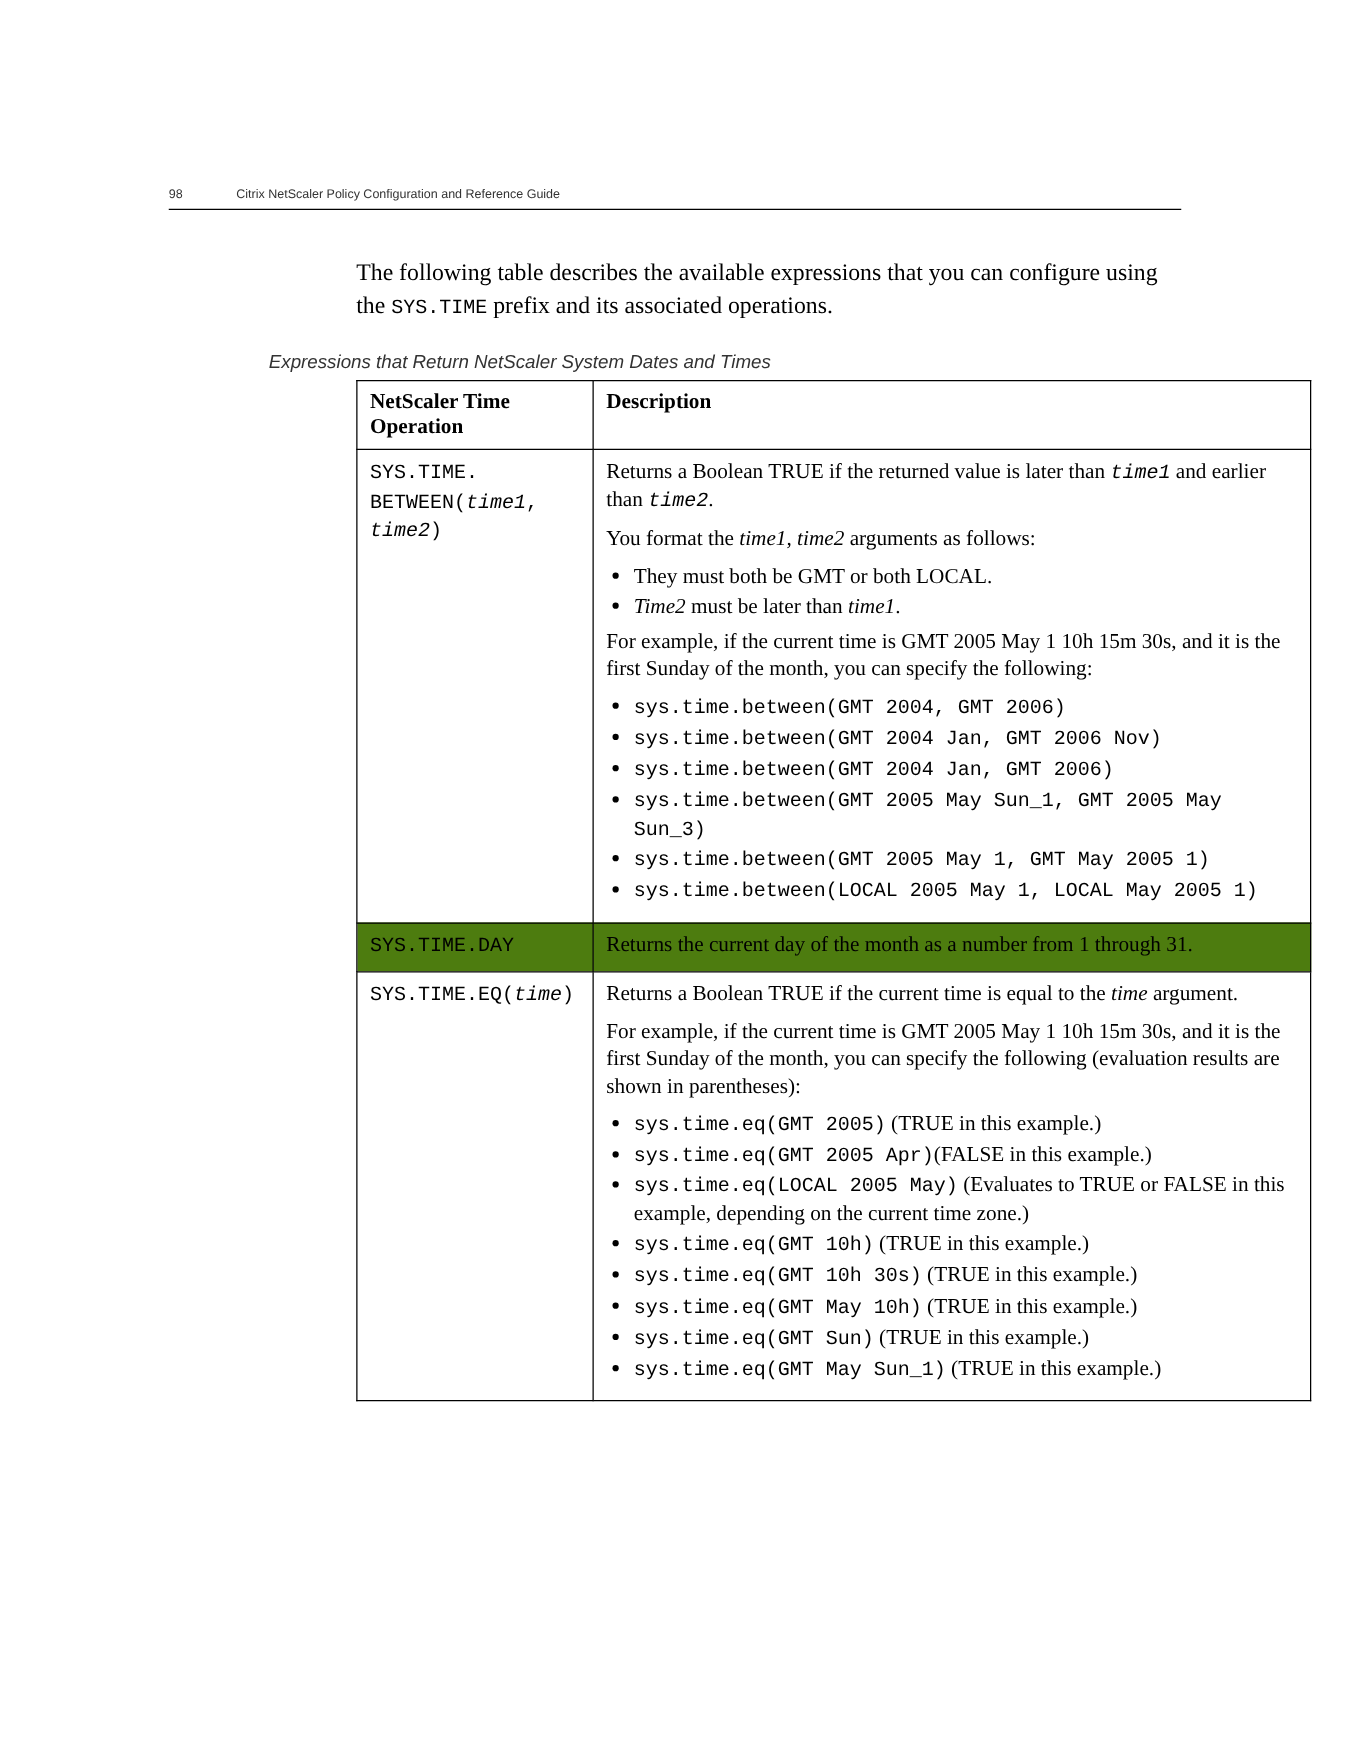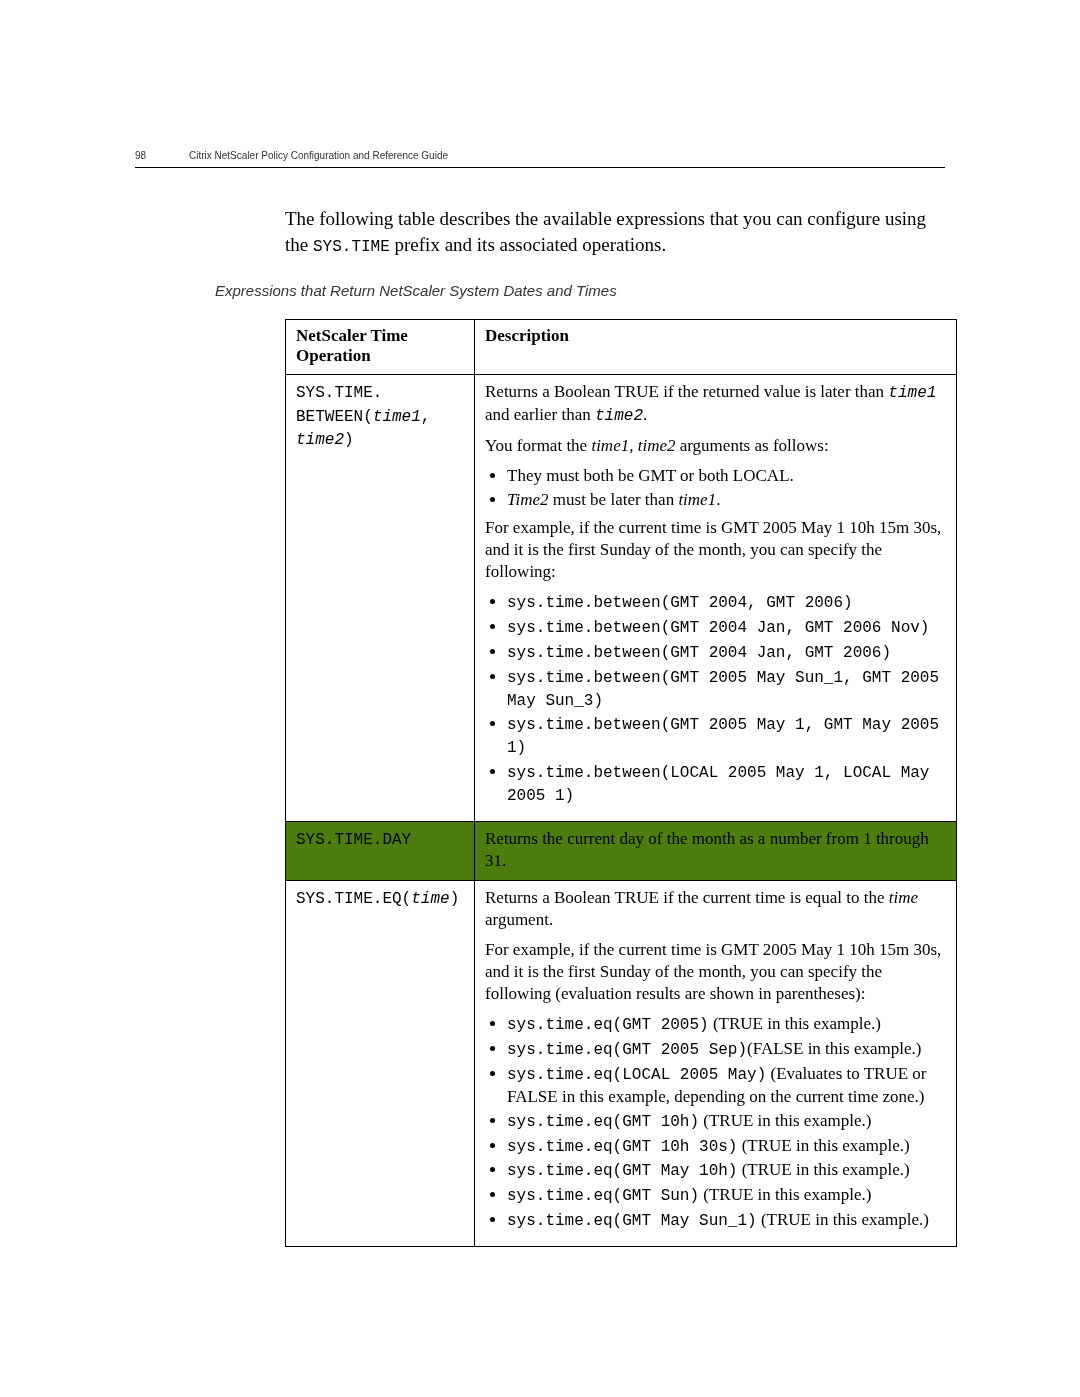"NetScaler Time Operation" table.expr { margin-top: 20px -> 6px; width: 672px -> 764px }
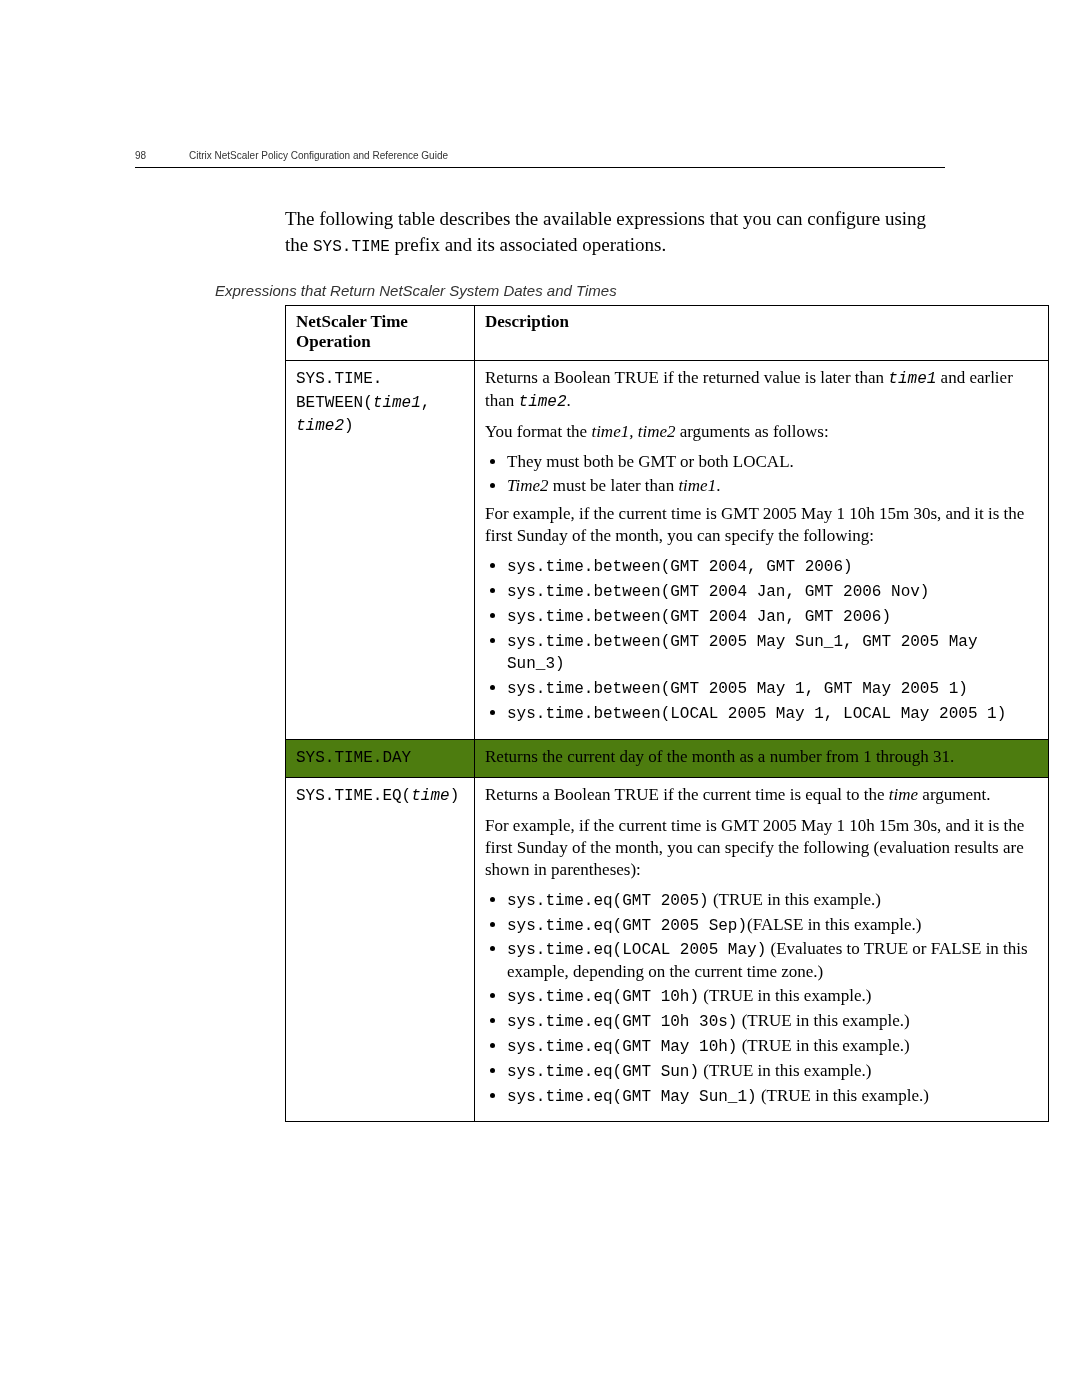"sys.time.eq(GMT 2005 Sep)" span.mono { text: Sep -> Apr }
